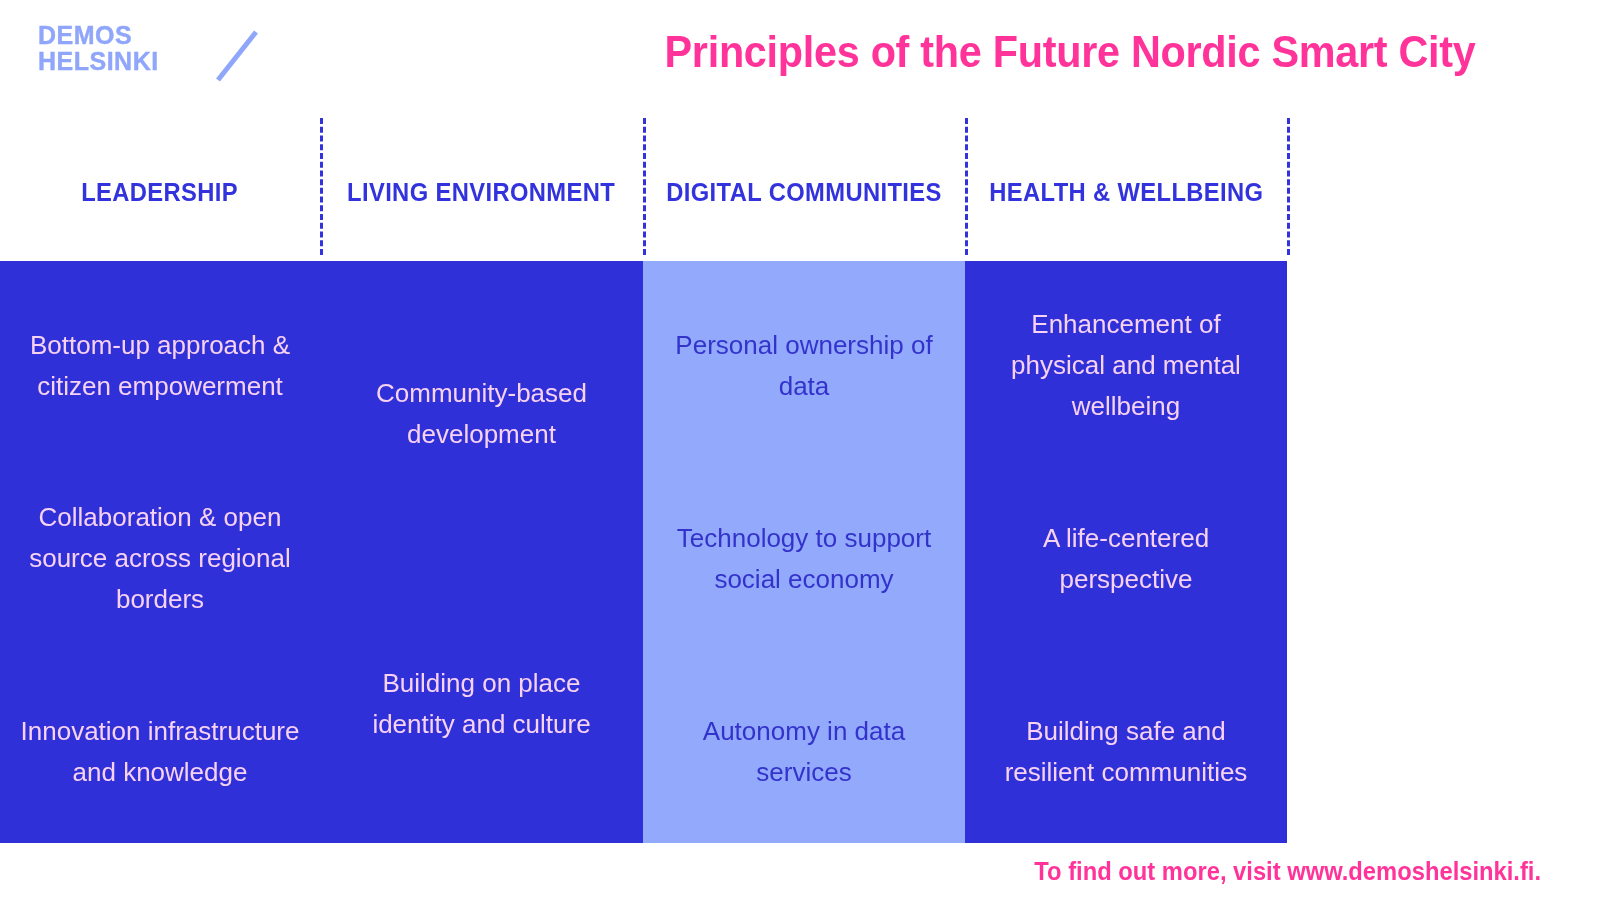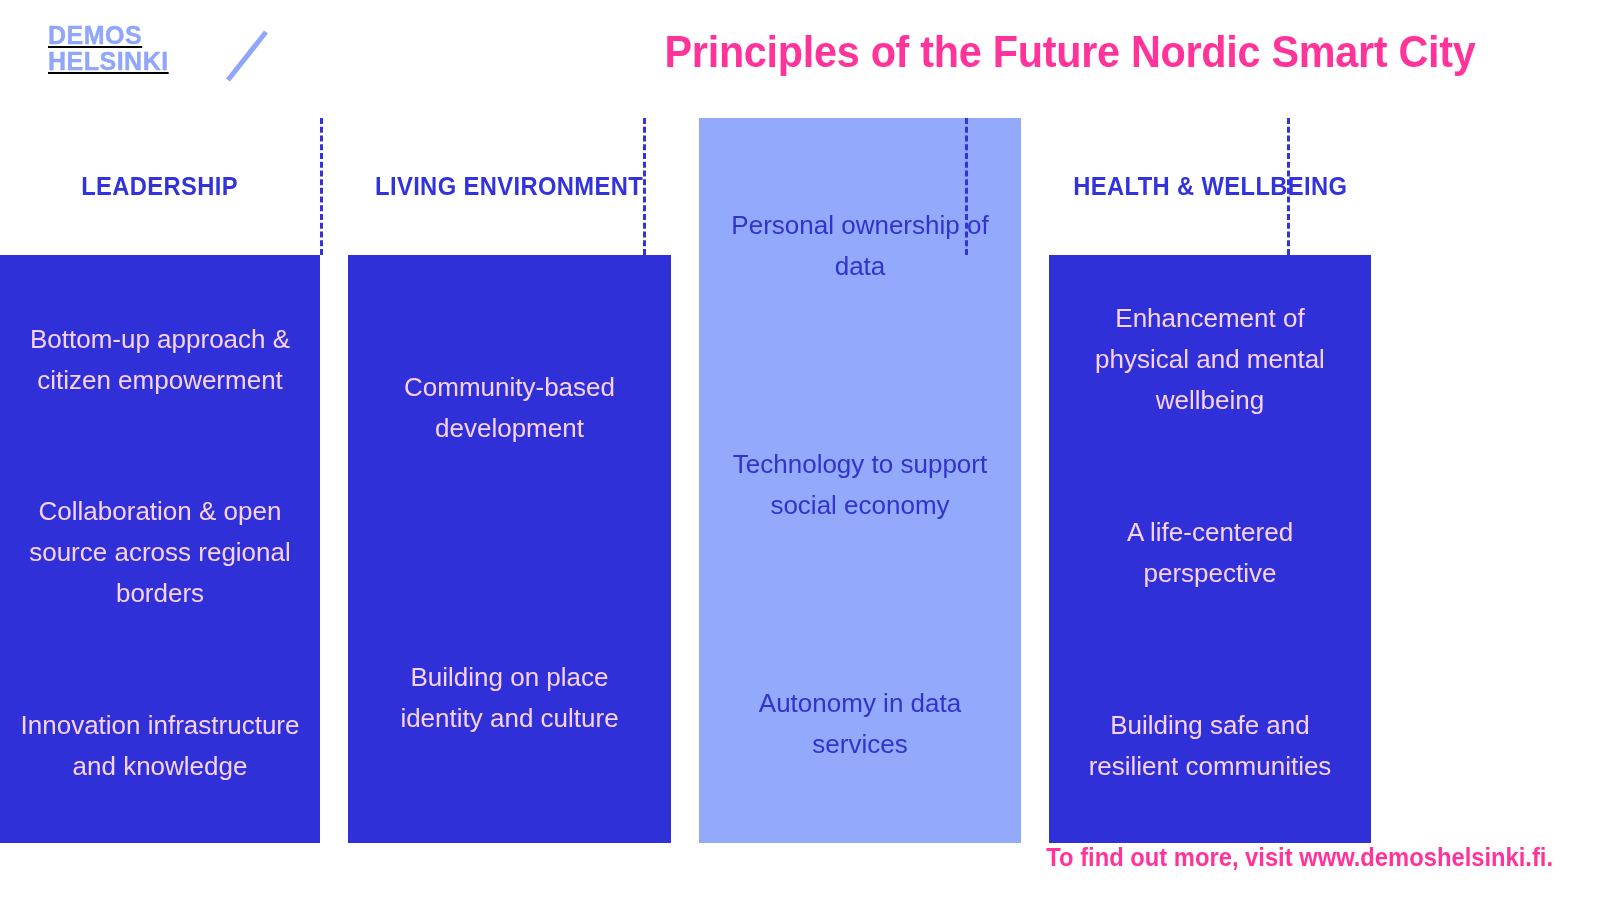"DEMOS" .logo { left: 48px -> 38px; text-decoration: underline -> none }
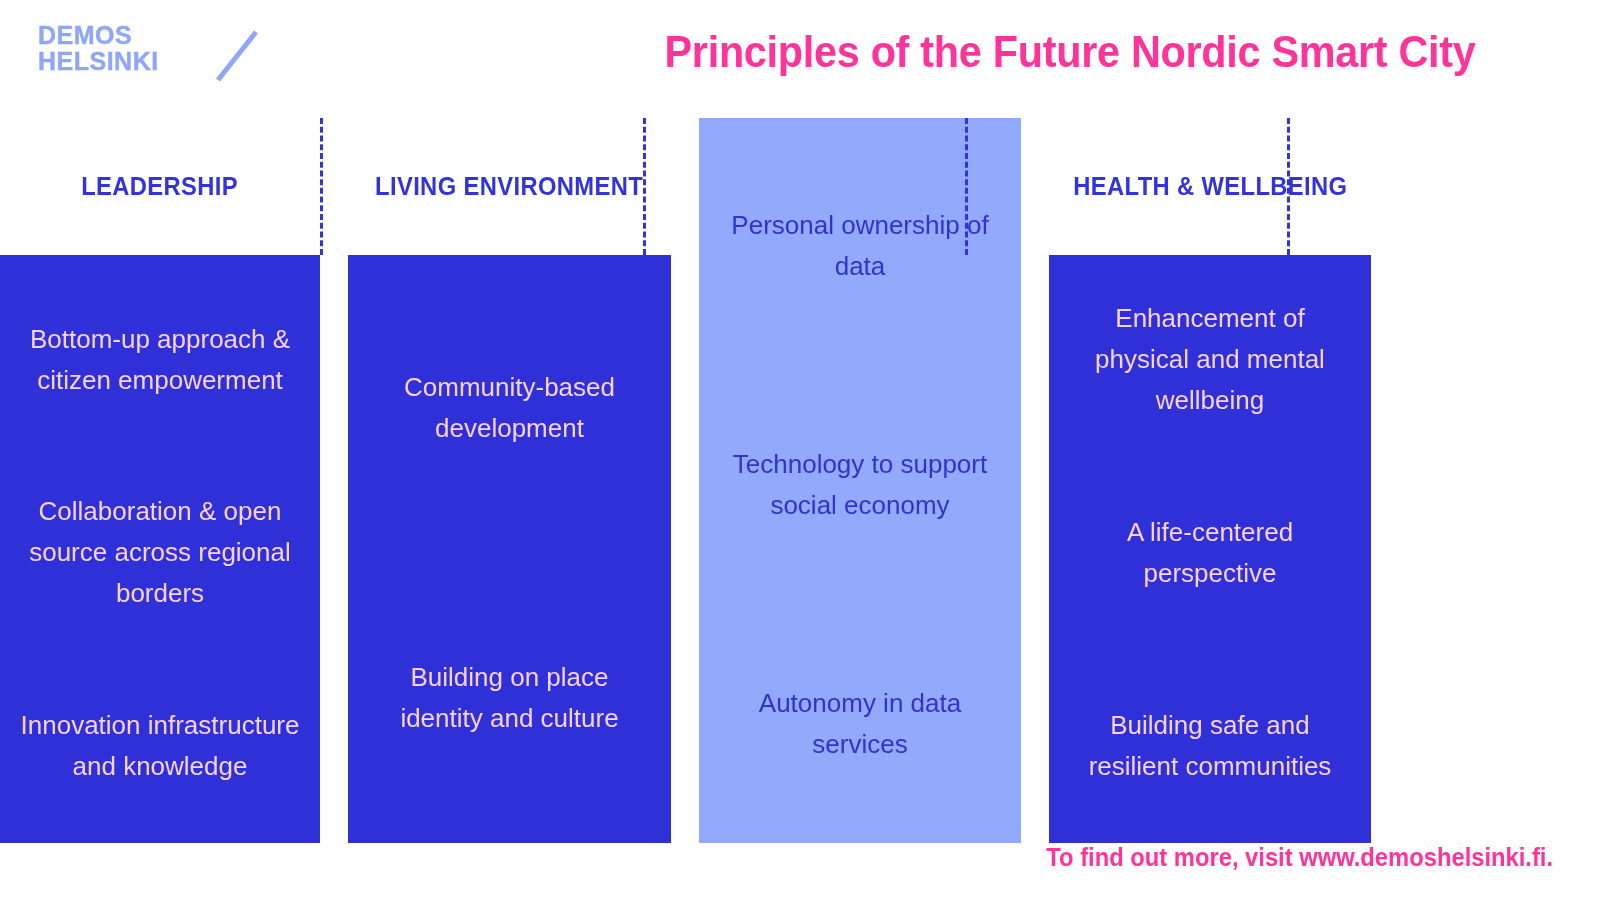"LEADERSHIP" .grid { gap: 28px -> none; top: 118px -> 124px }
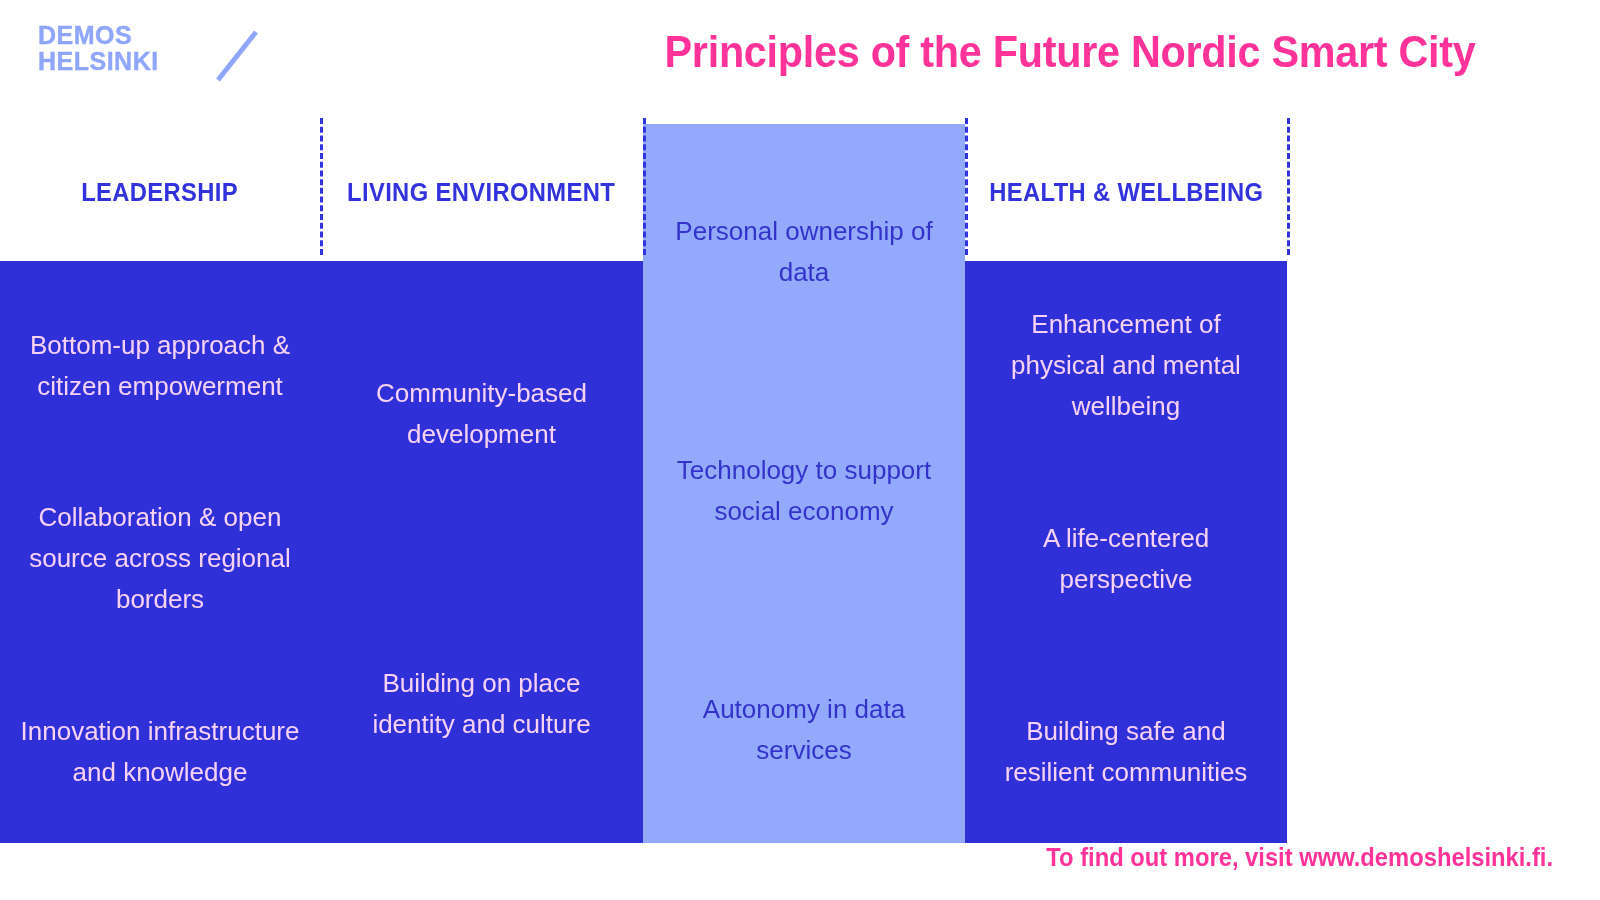"DIGITAL COMMUNITIES" div.head { html: none -> <div> <span>DIGITAL COMMUNITIES</span> </div> }
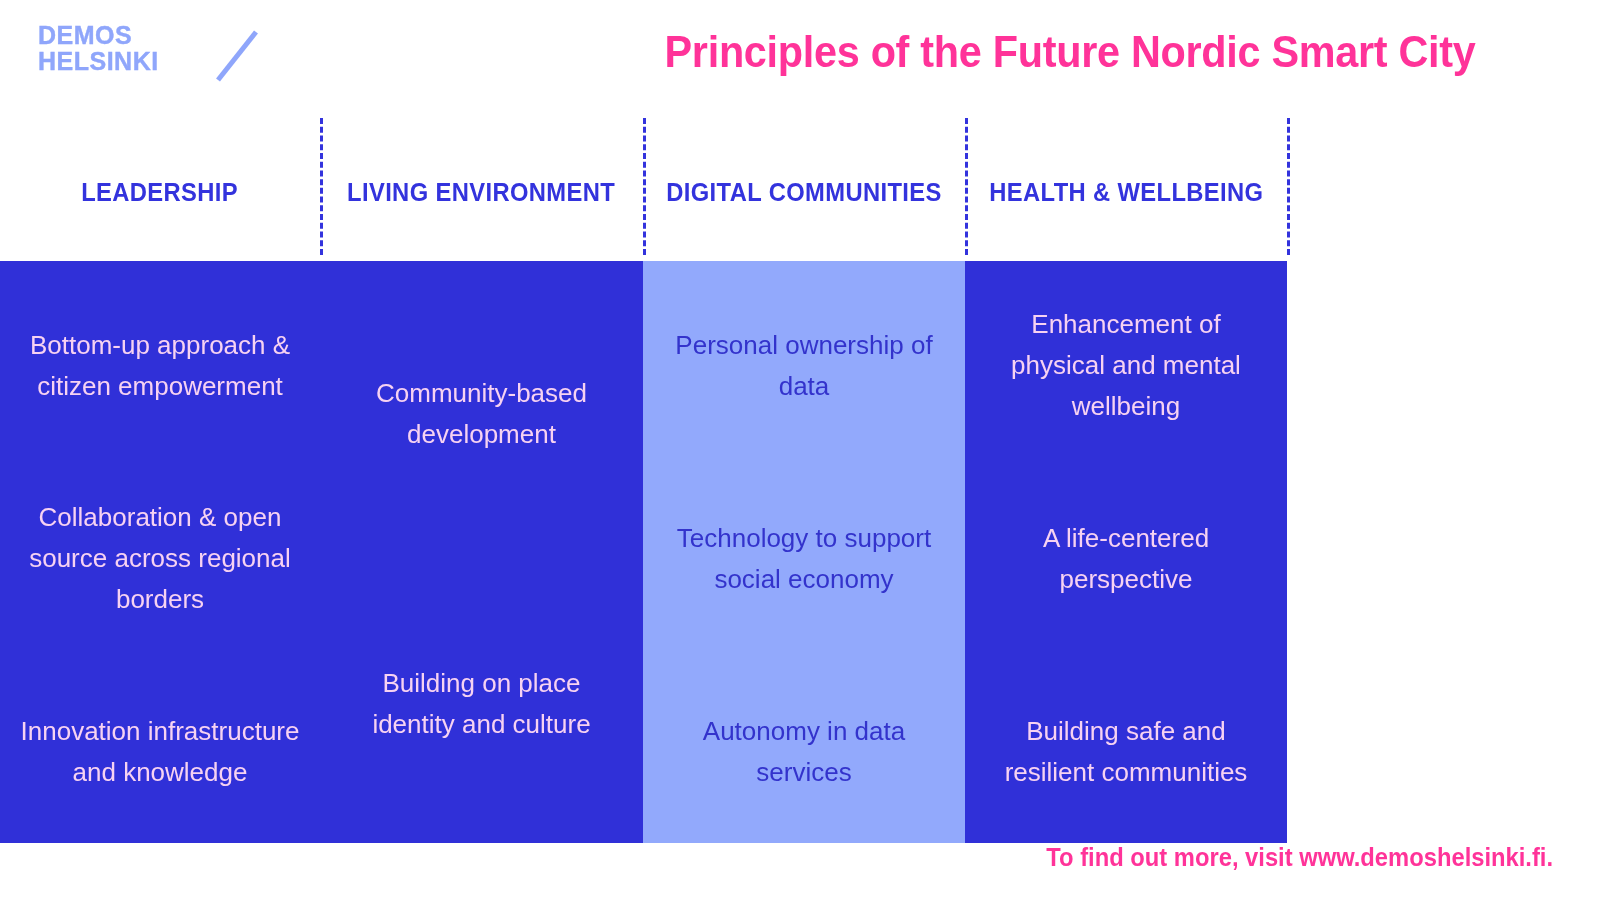"To find out more, visit" .footer { align-items: none -> center; padding-right: 34px -> 46px }
